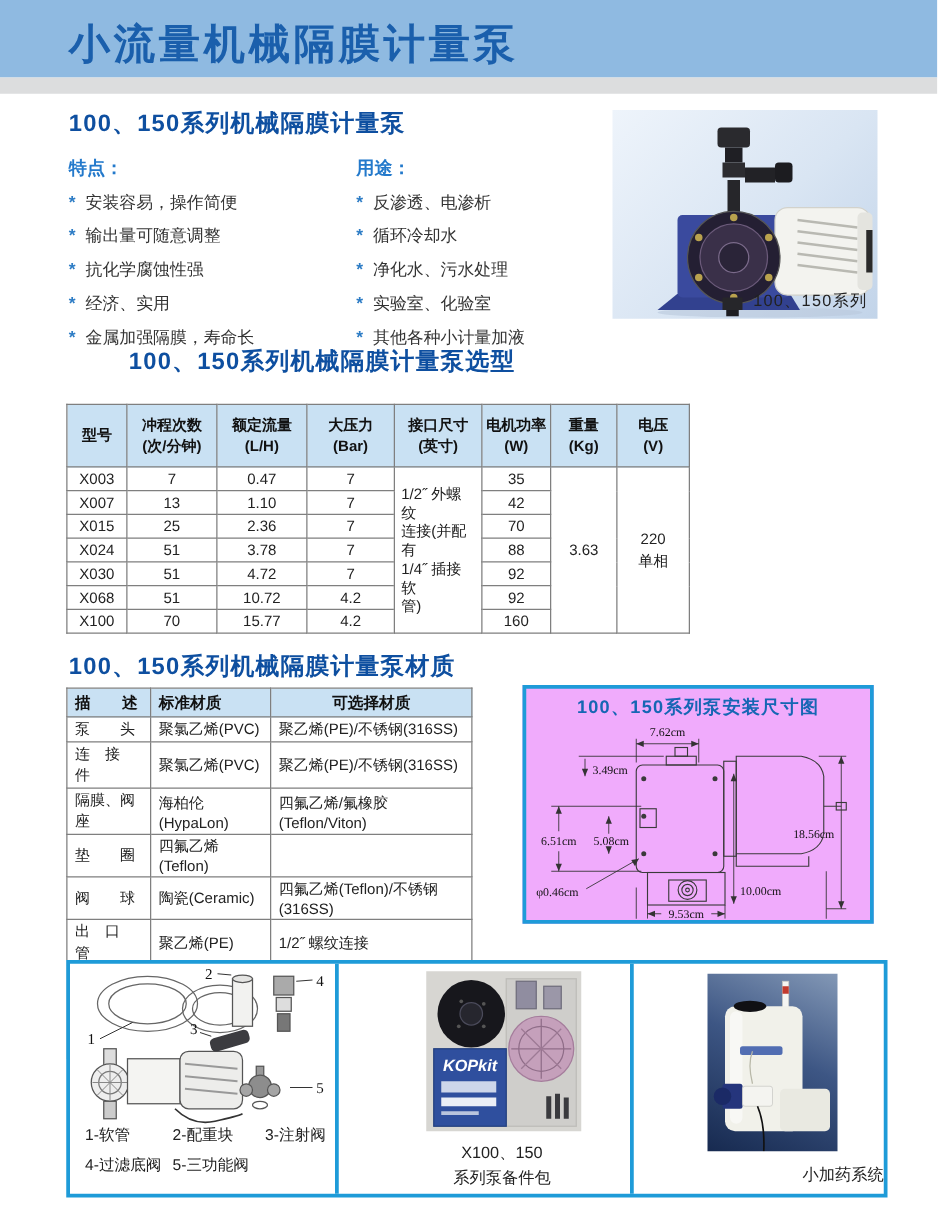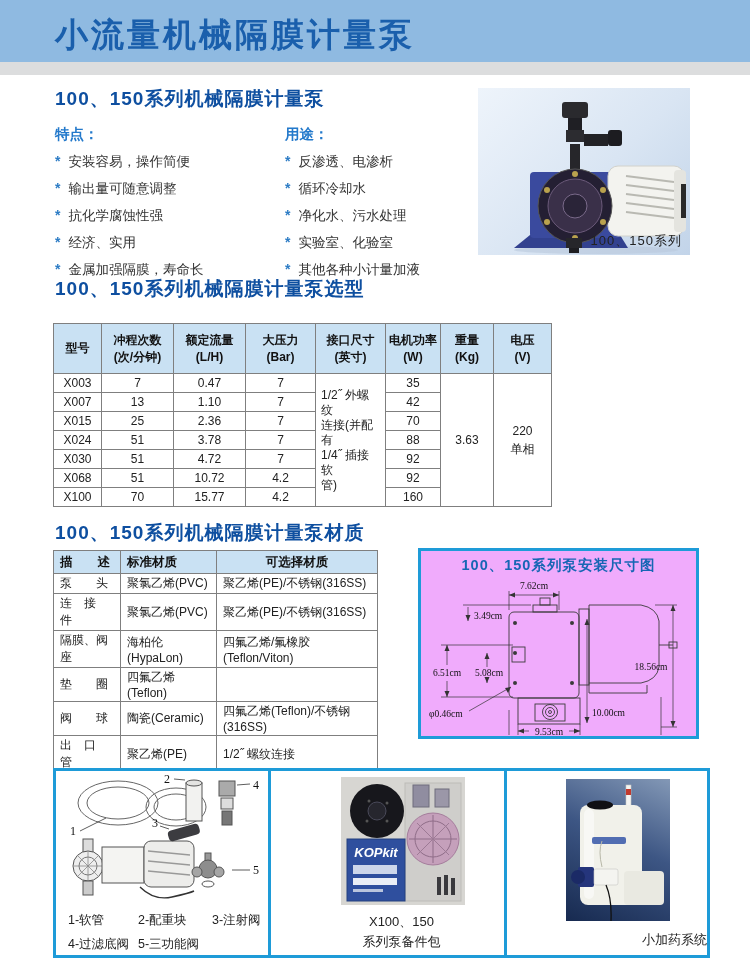"100、150系列" .photo1 { left: 478px -> 490px }
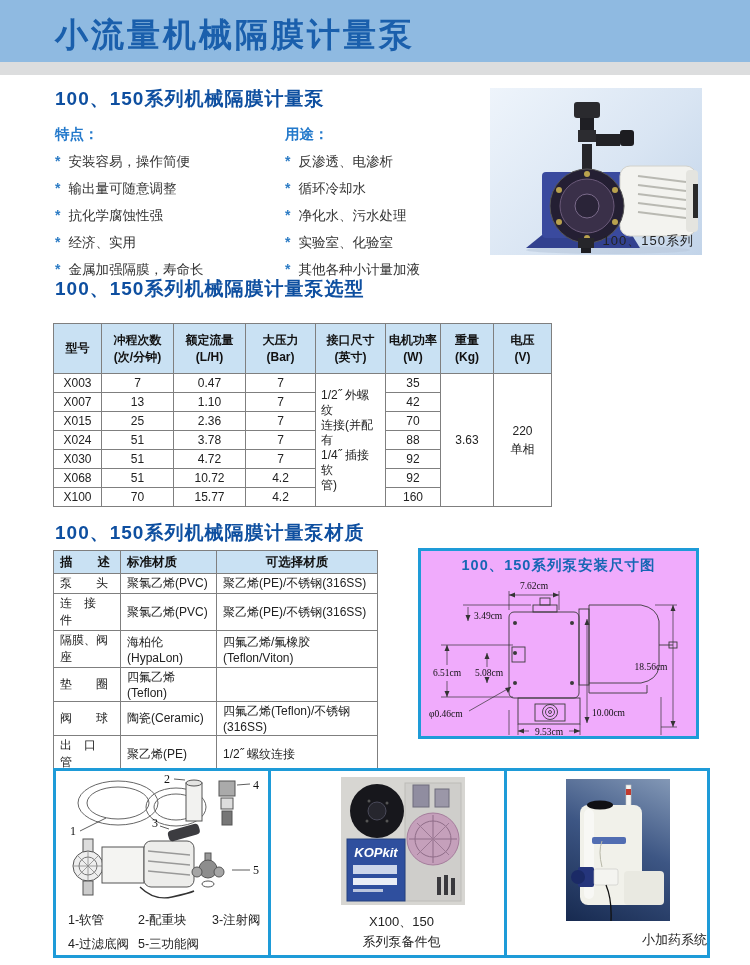"100、150系列机械隔膜计量泵选型" #h-select { margin-left: none -> 48px }
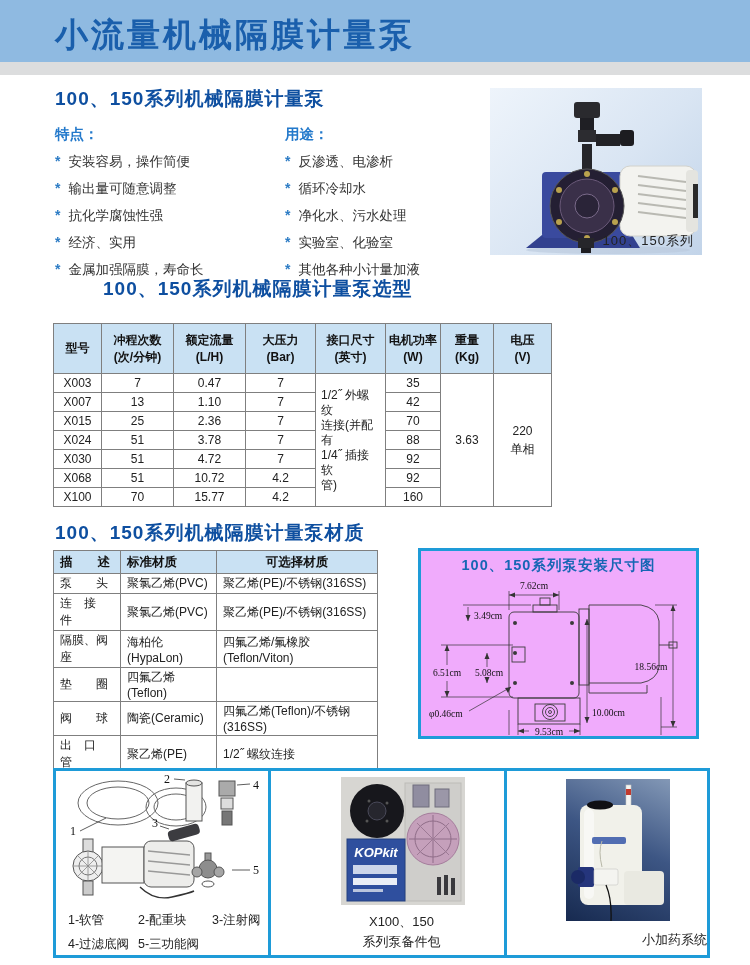"1-软管" .caps { top: 141px -> 129px }
